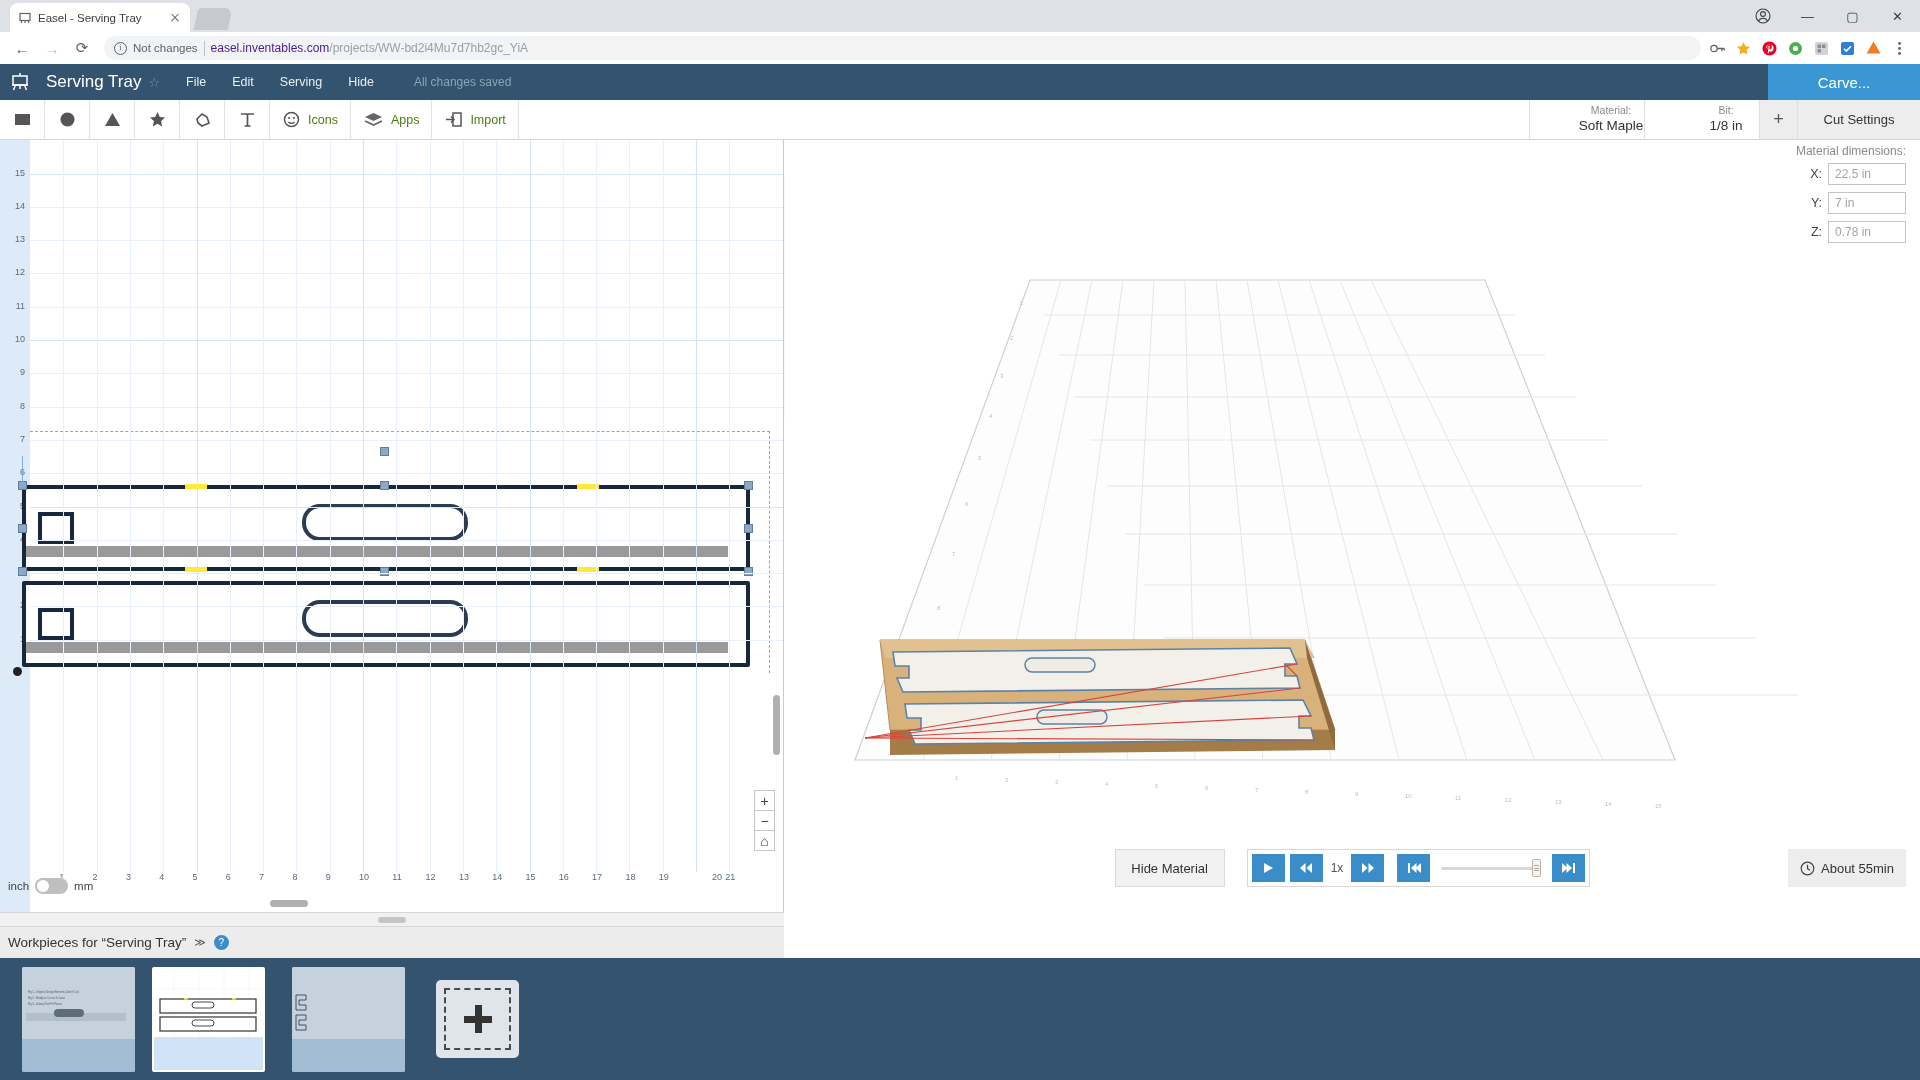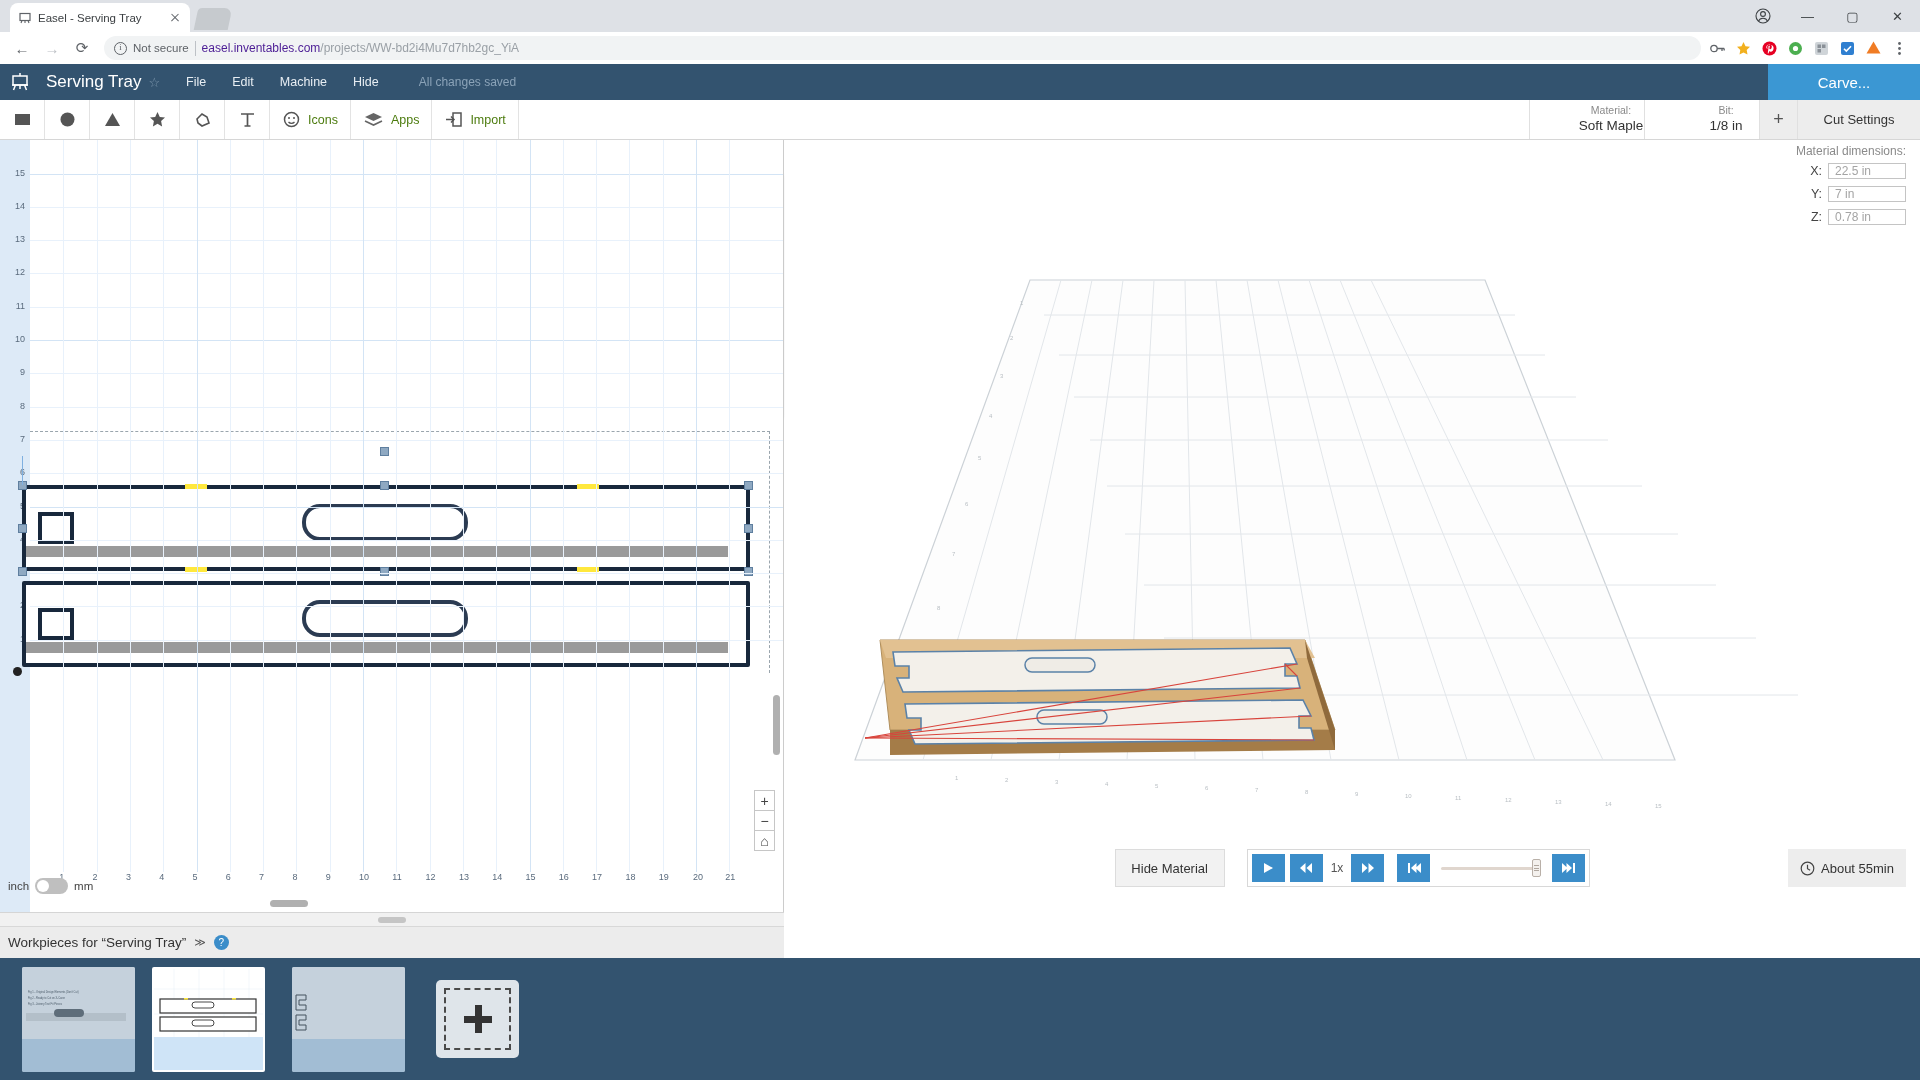"Not secure" span.notsecure { text: secure -> changes }
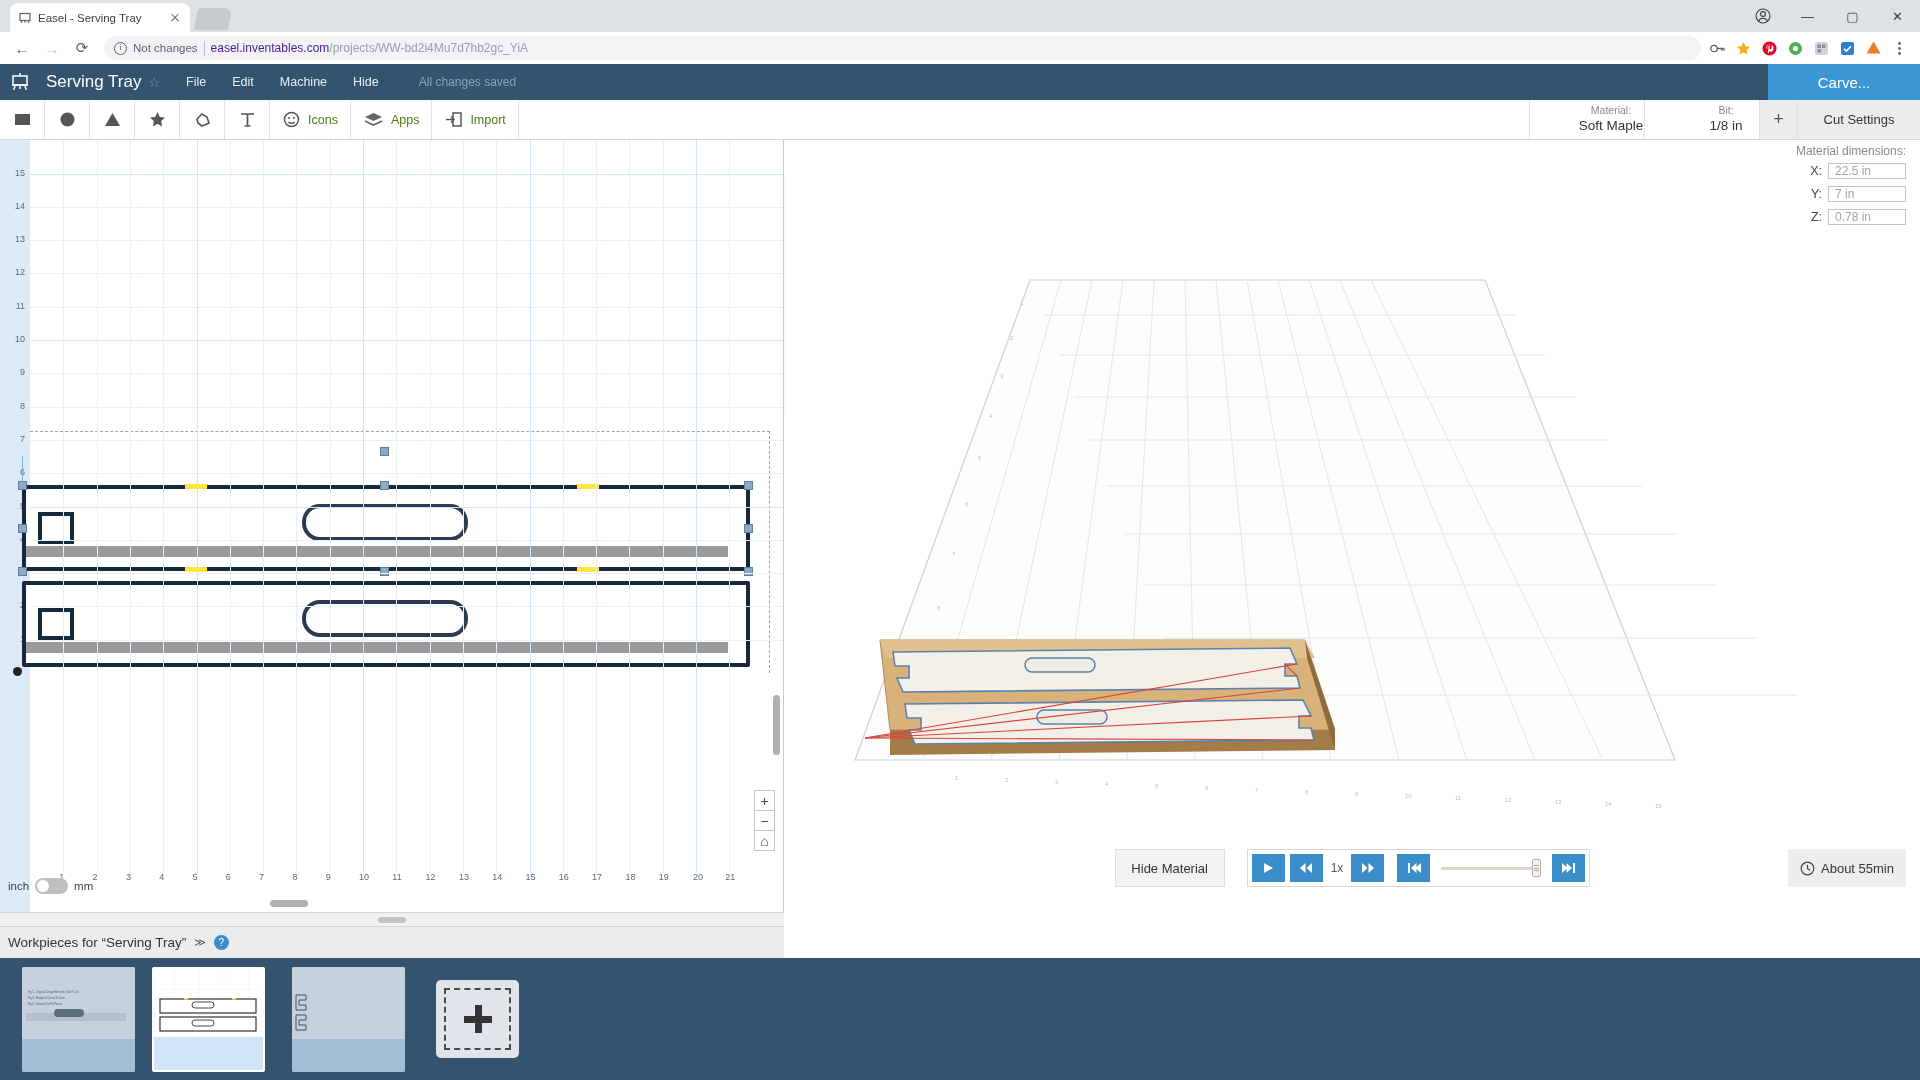"Machine" div.menu-item { text: Machine -> Serving }
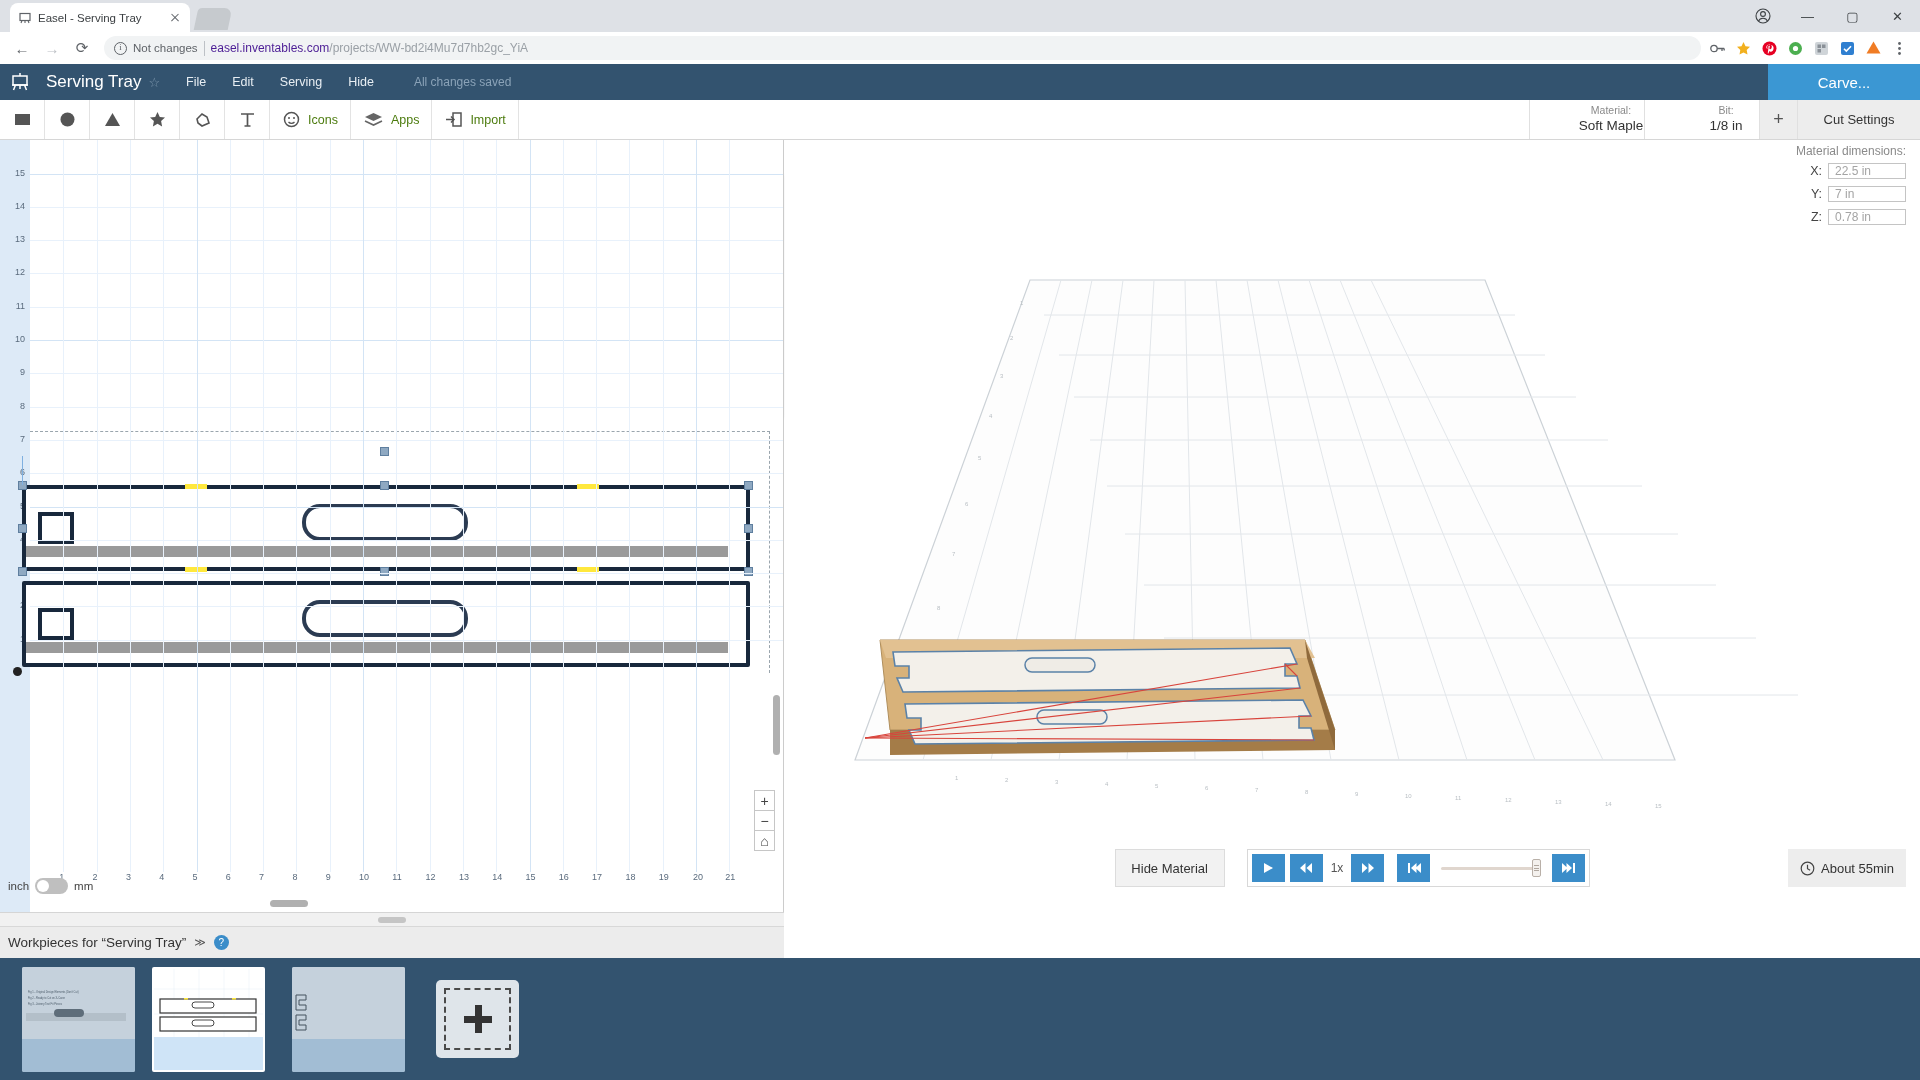"22.5 in" .md-input { height: 16px -> 22px }
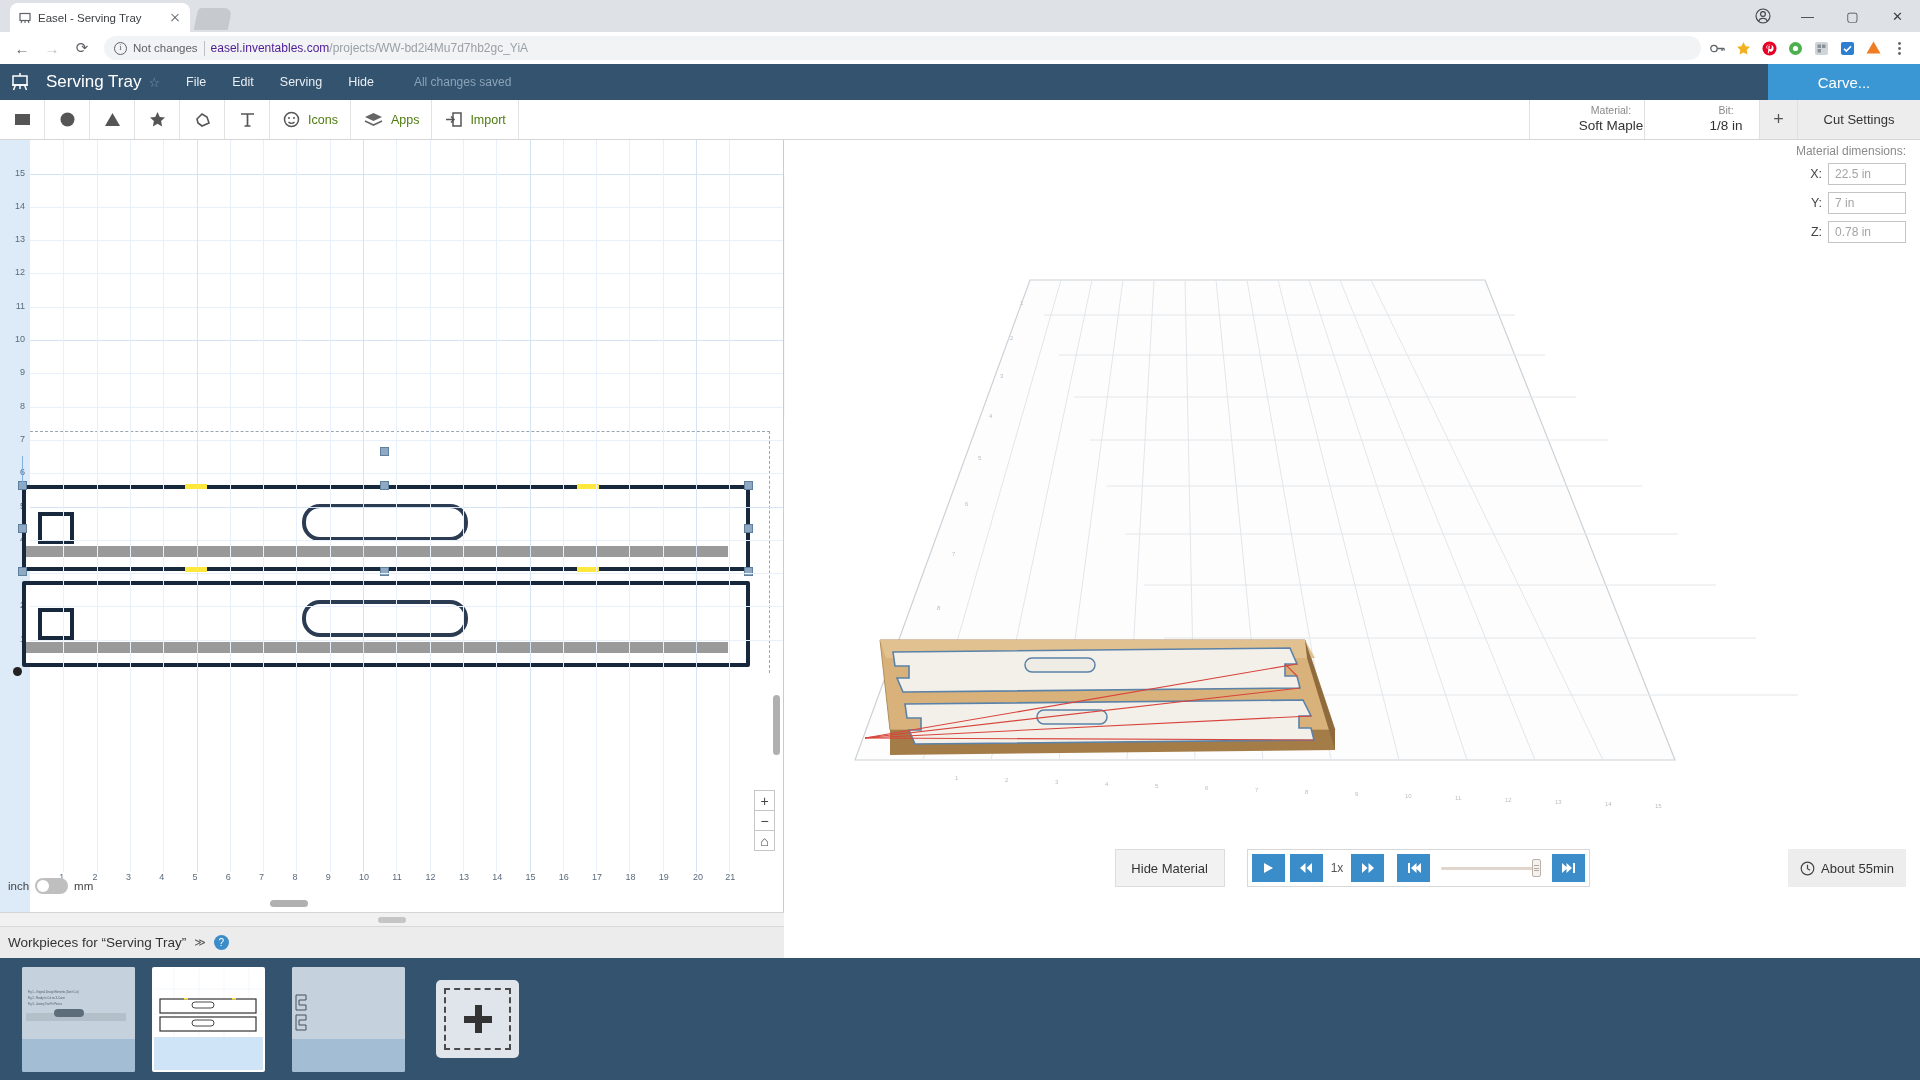"20" div.rb { left: 663px -> 682px }
